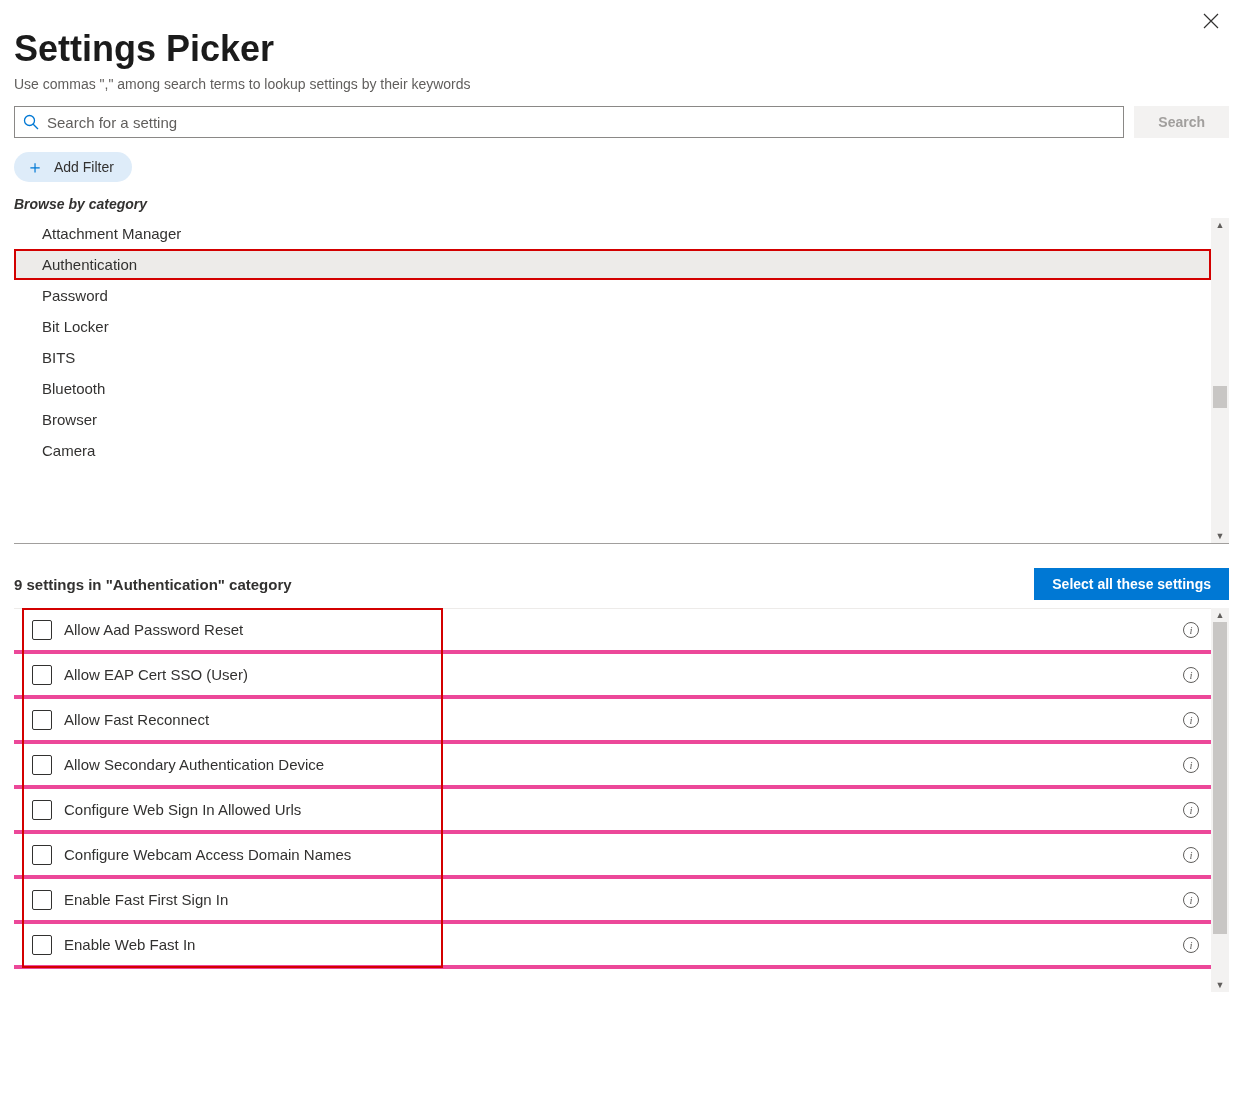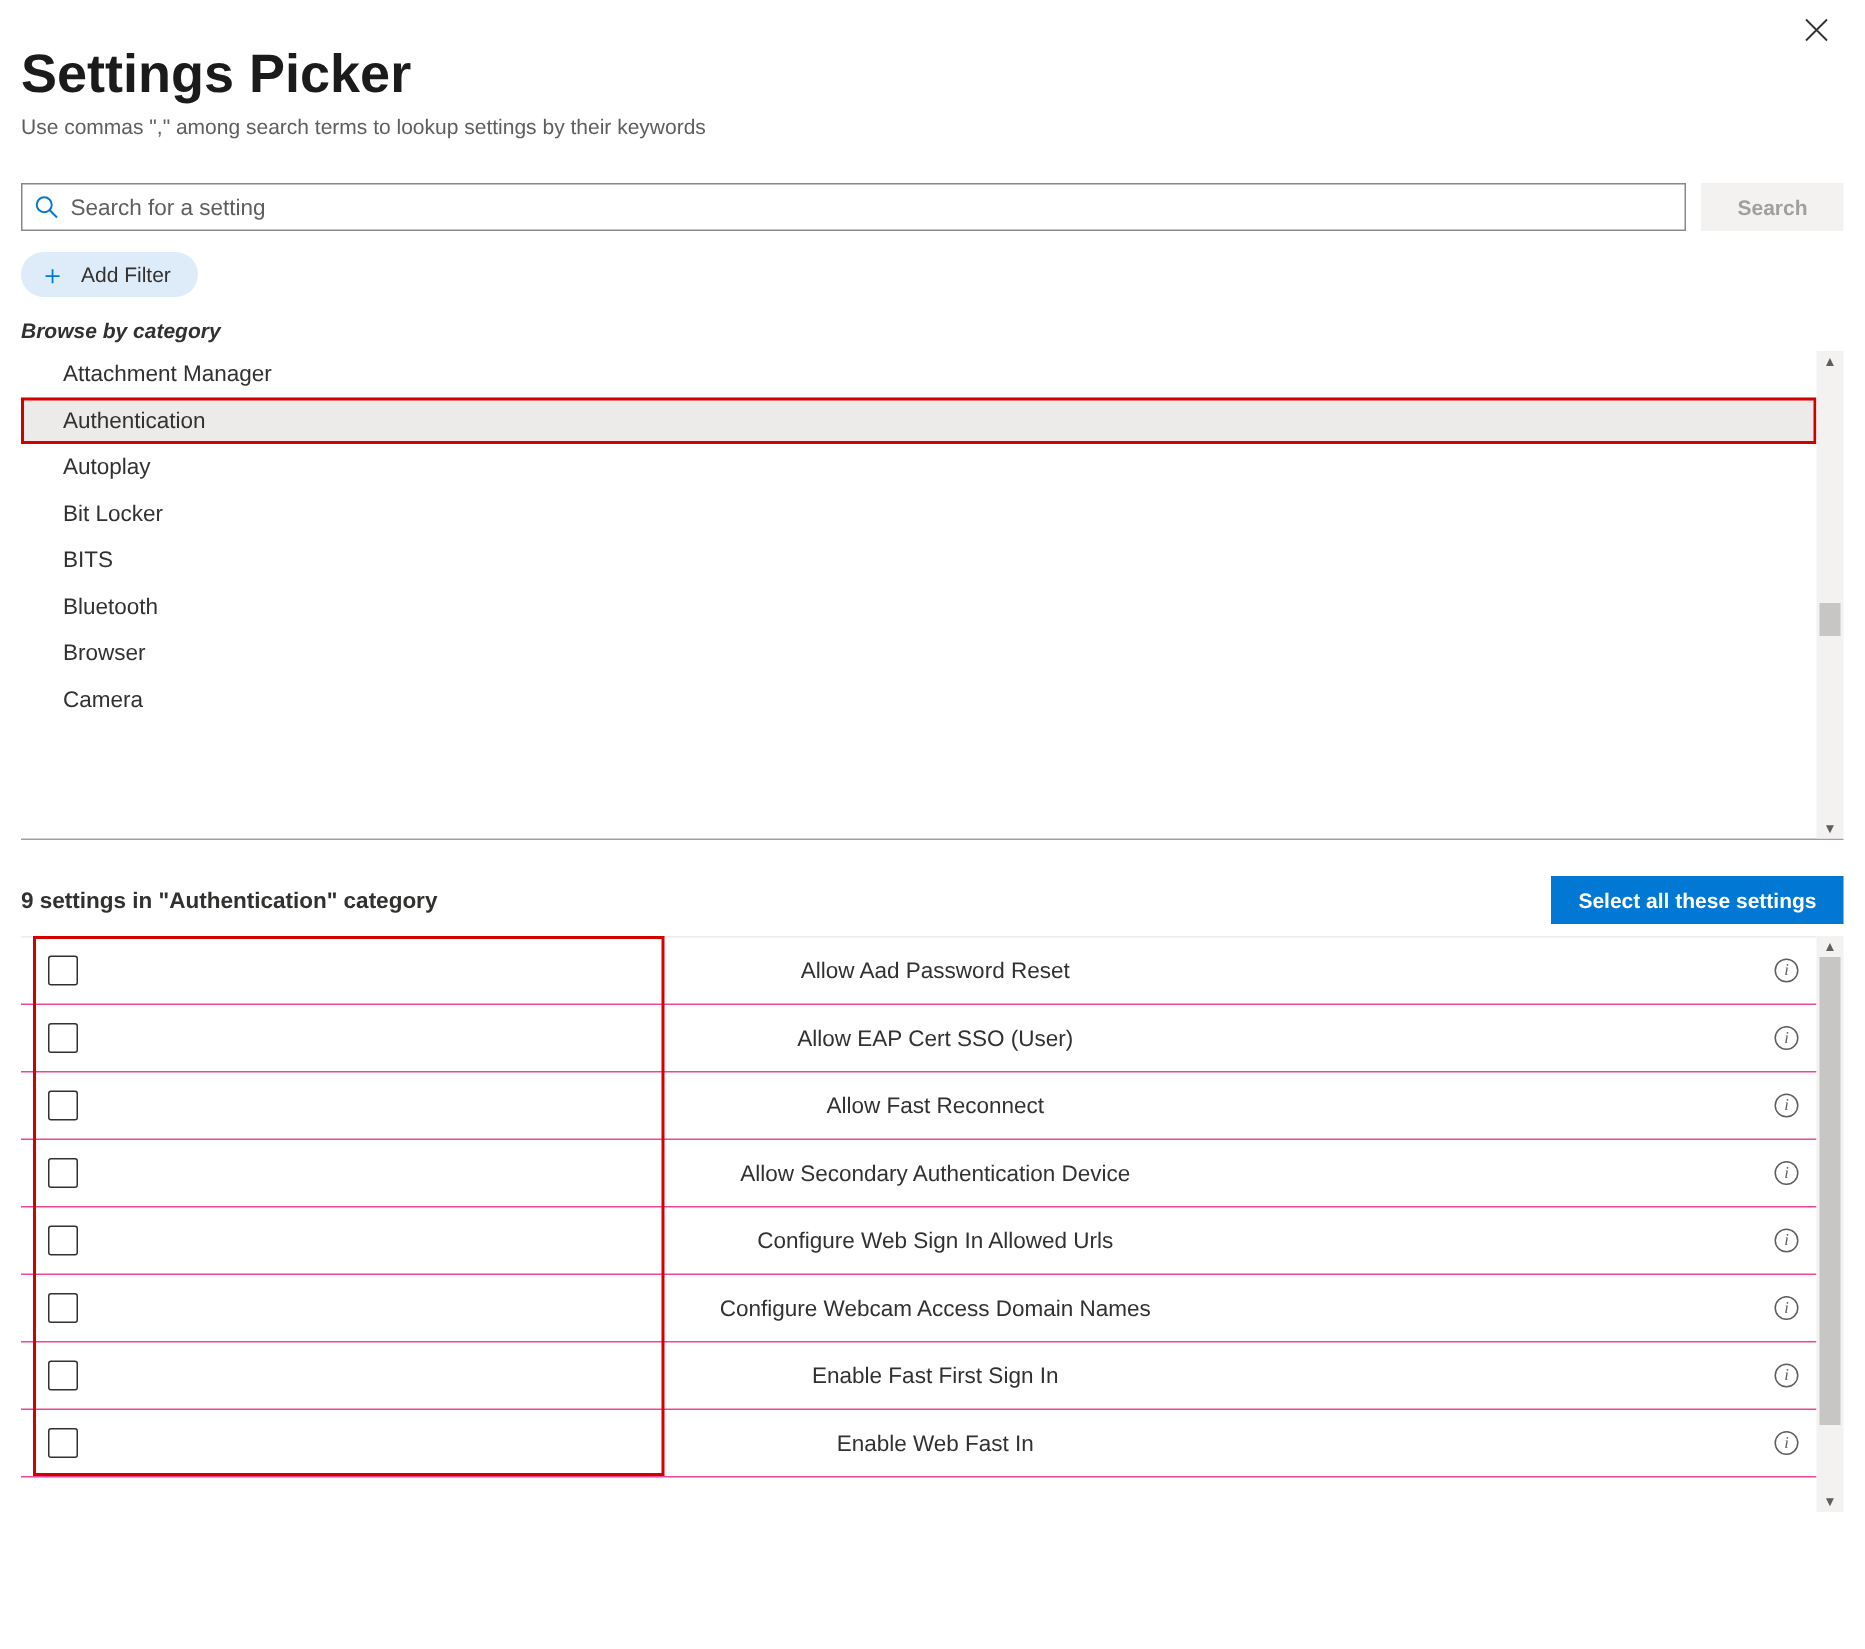"Search for a setting" .search-row { margin-top: 30px -> 14px }
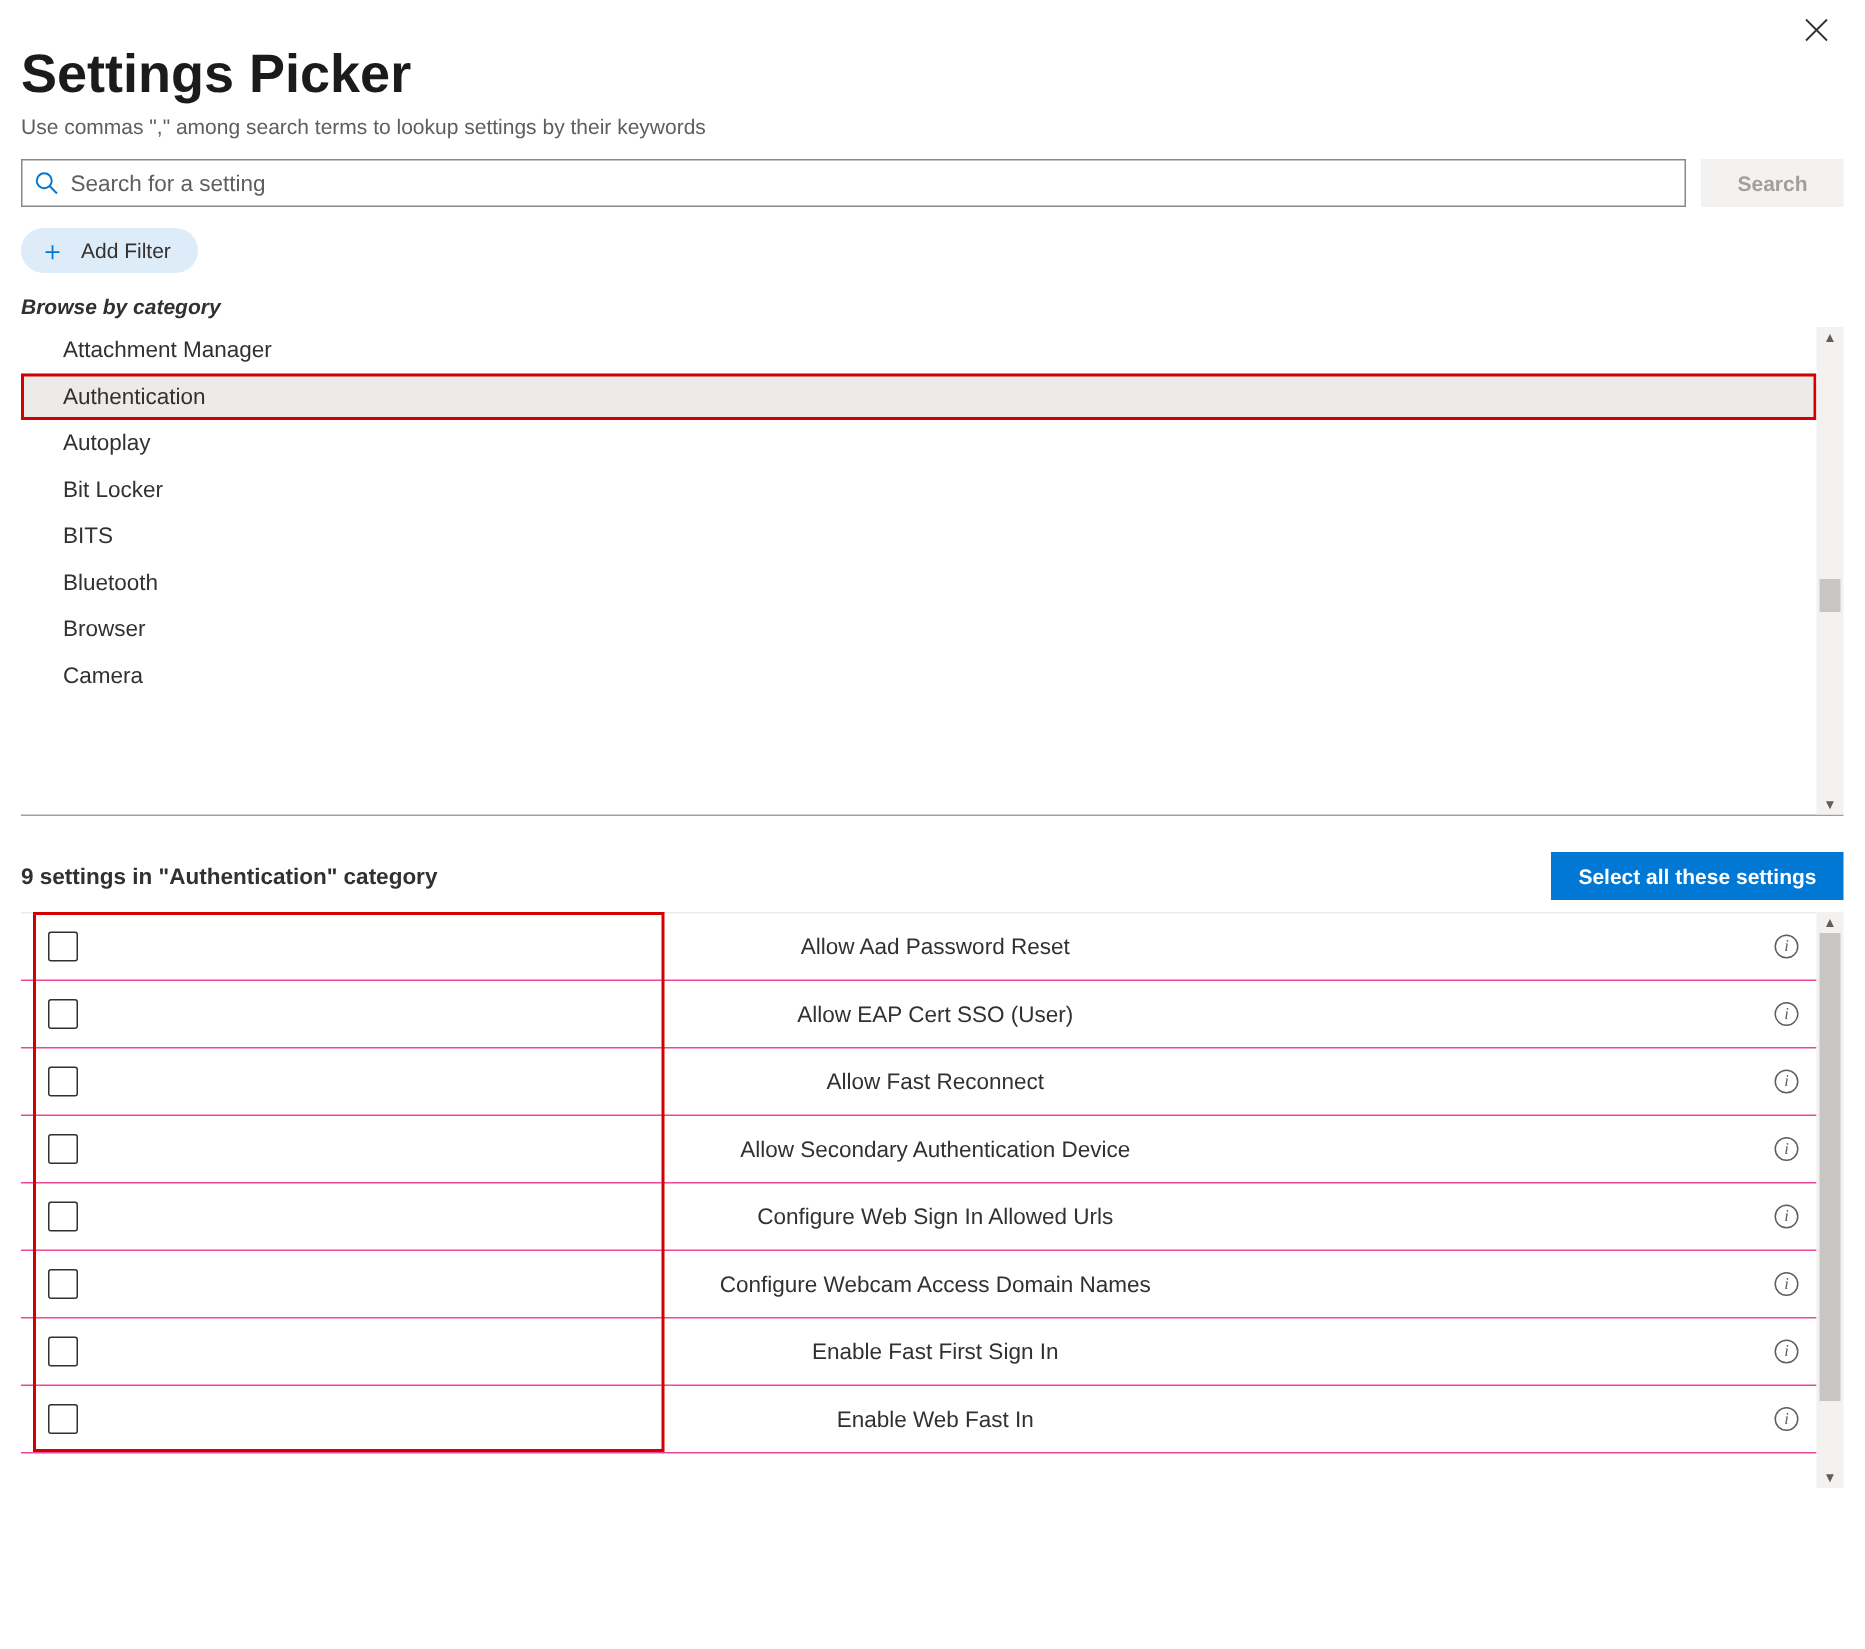"Autoplay" div.cat-item { text: Autoplay -> Password }
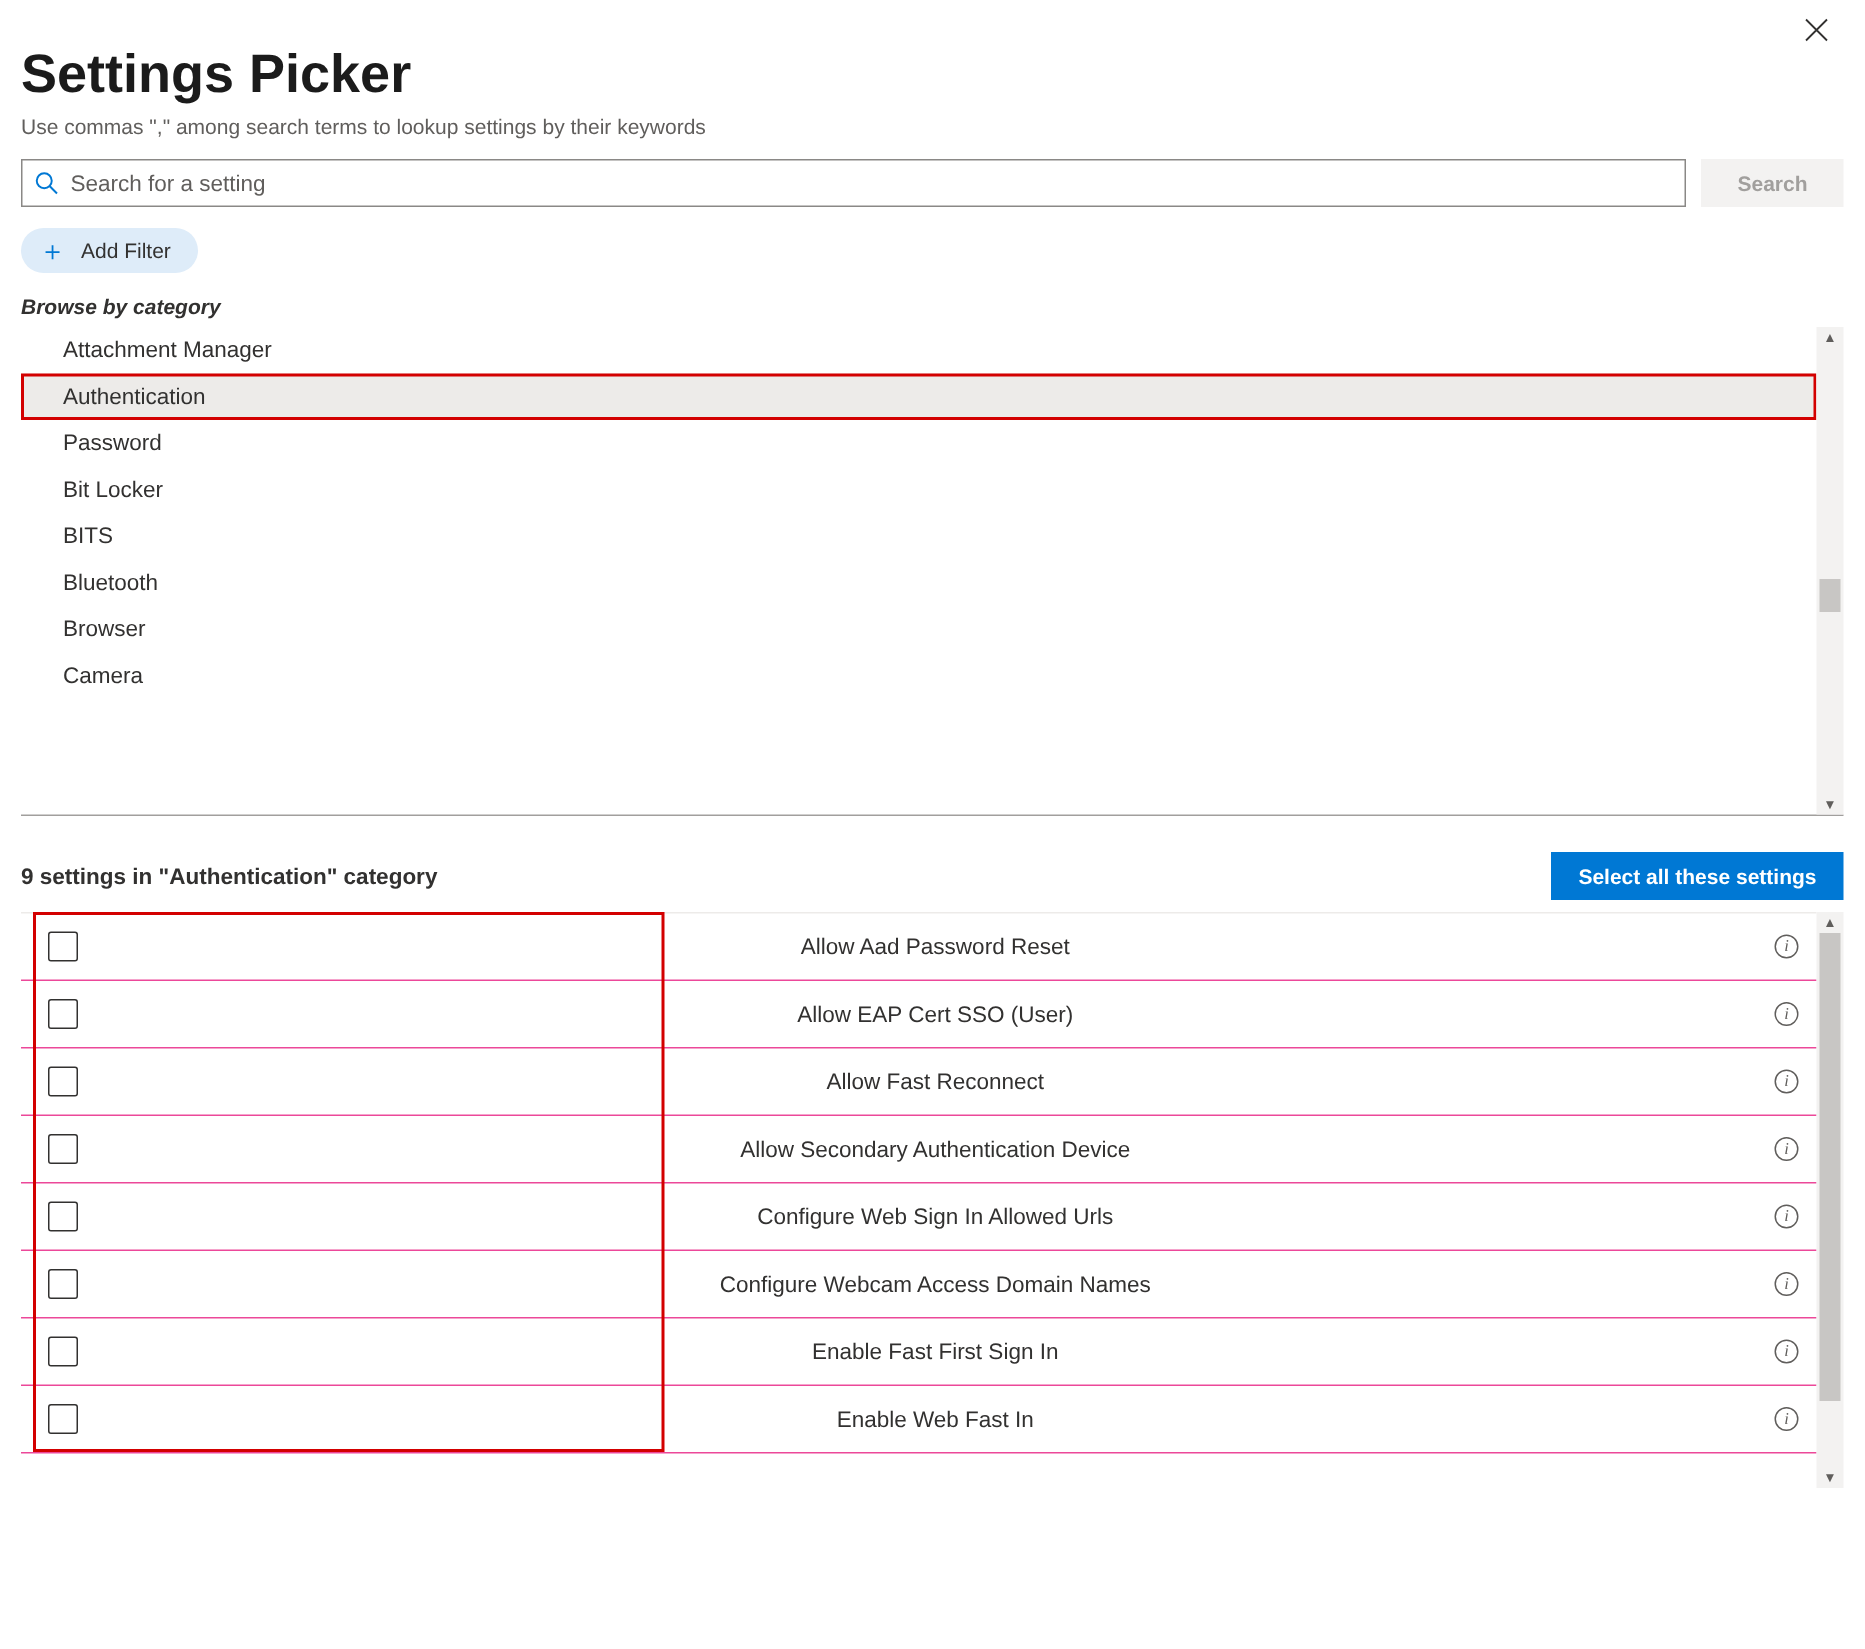"Allow Aad Password Reset" .setting-row { border-bottom: 1px solid #ec4899 -> 4px solid #ec4899; text-align: center -> none }
